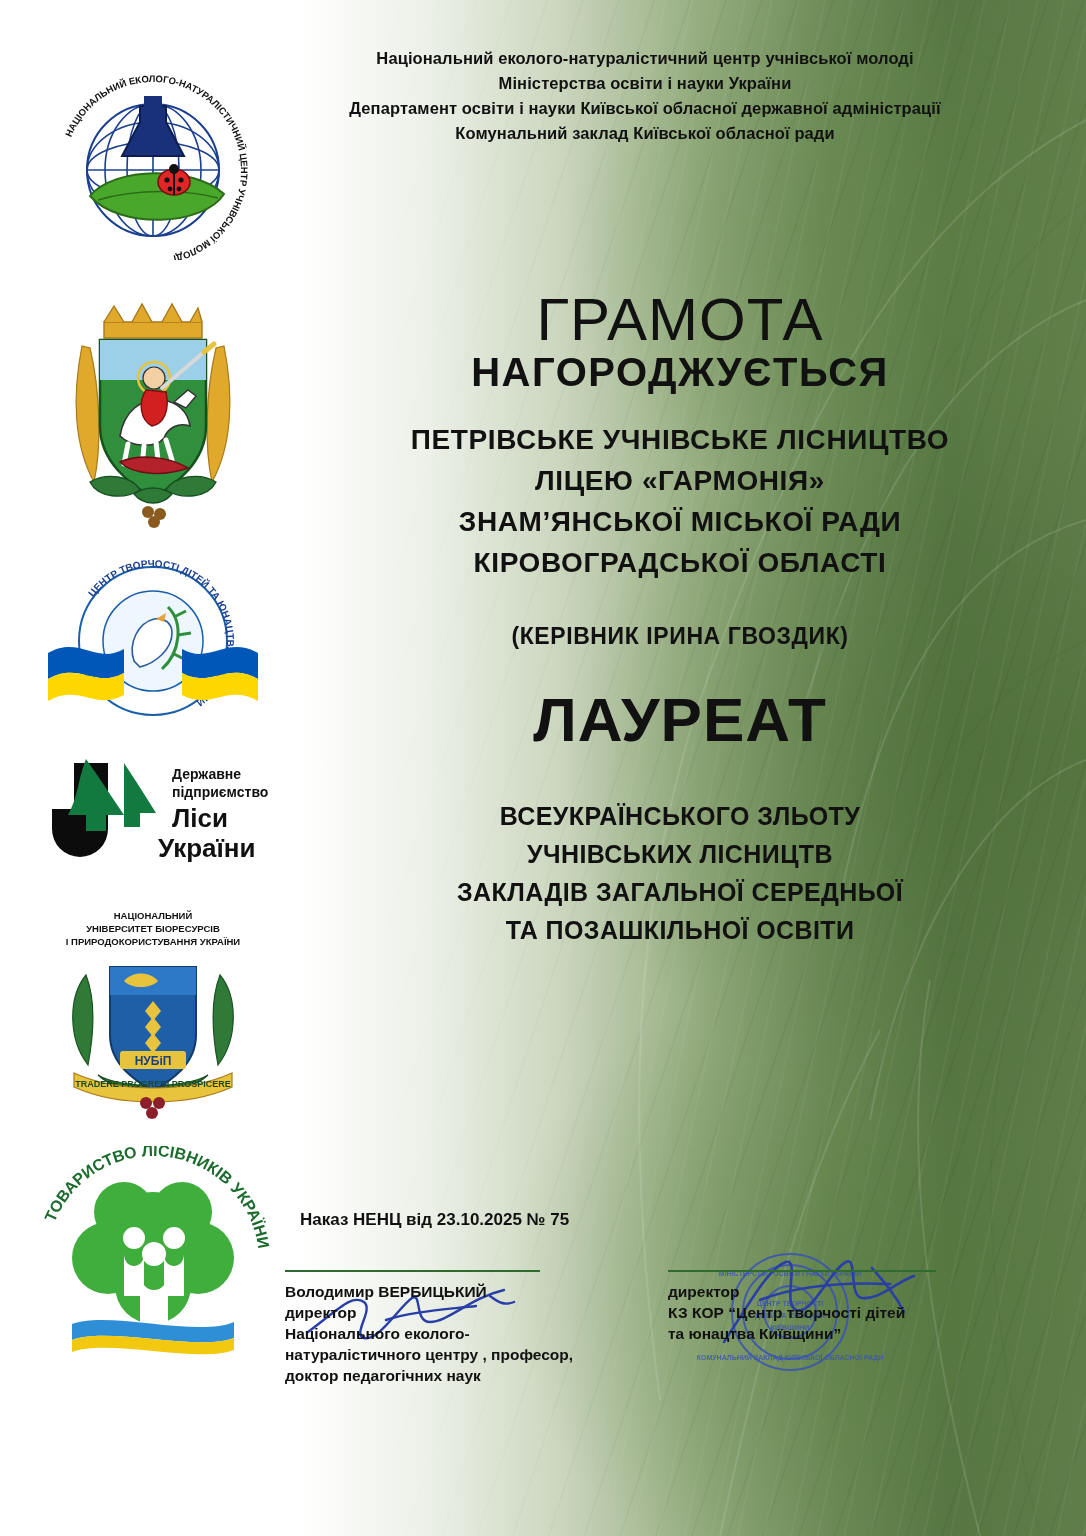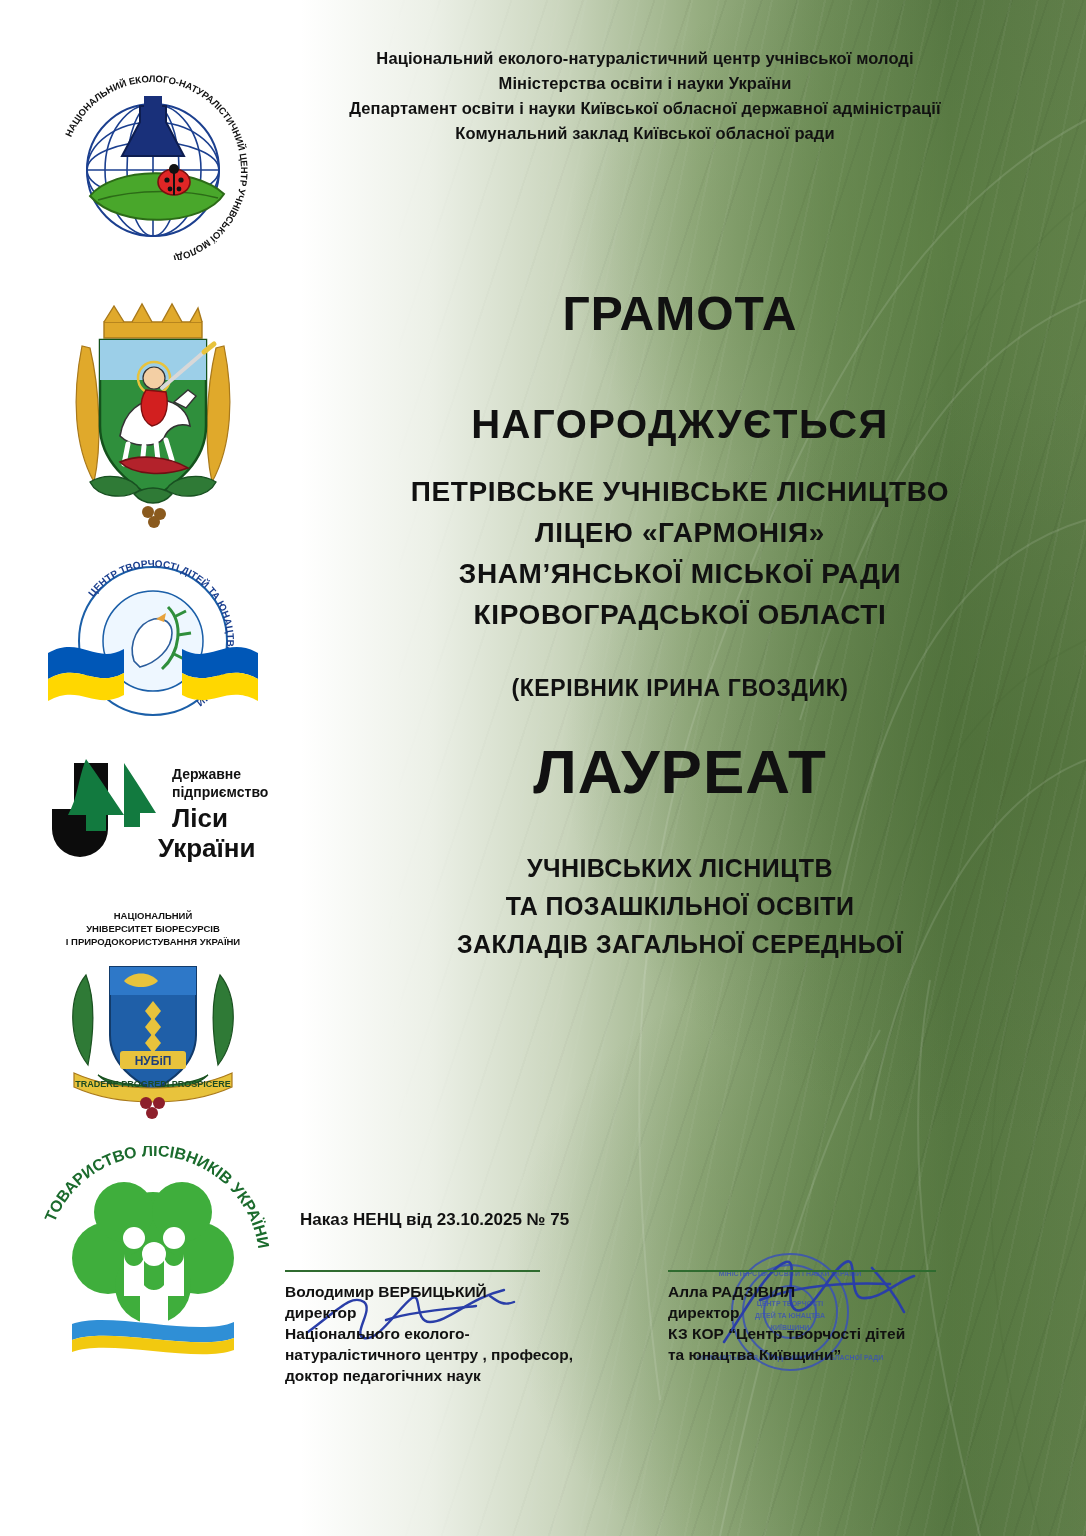"ГРАМОТА" .title-gramota { font-size: 48px -> 60px; font-weight: bold -> normal; margin-bottom: 64px -> none }
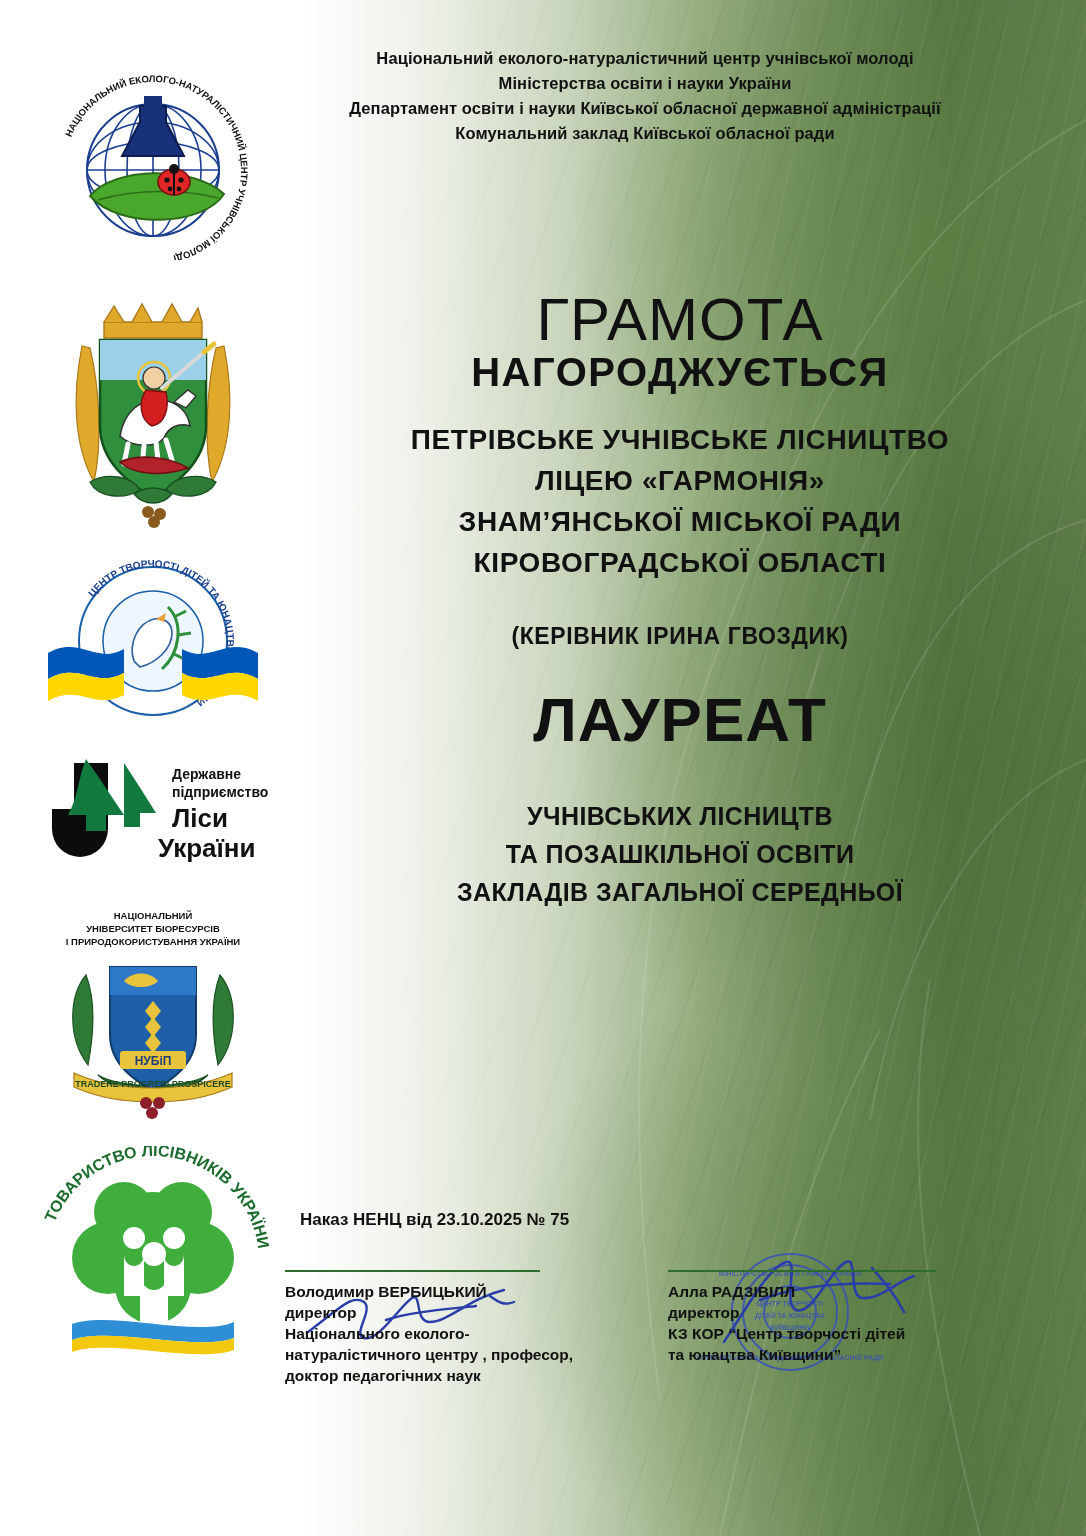"ВСЕУКРАЇНСЬКОГО ЗЛЬОТУ" div { html: none -> <div>ВСЕУКРАЇНСЬКОГО ЗЛЬОТУ</div> }
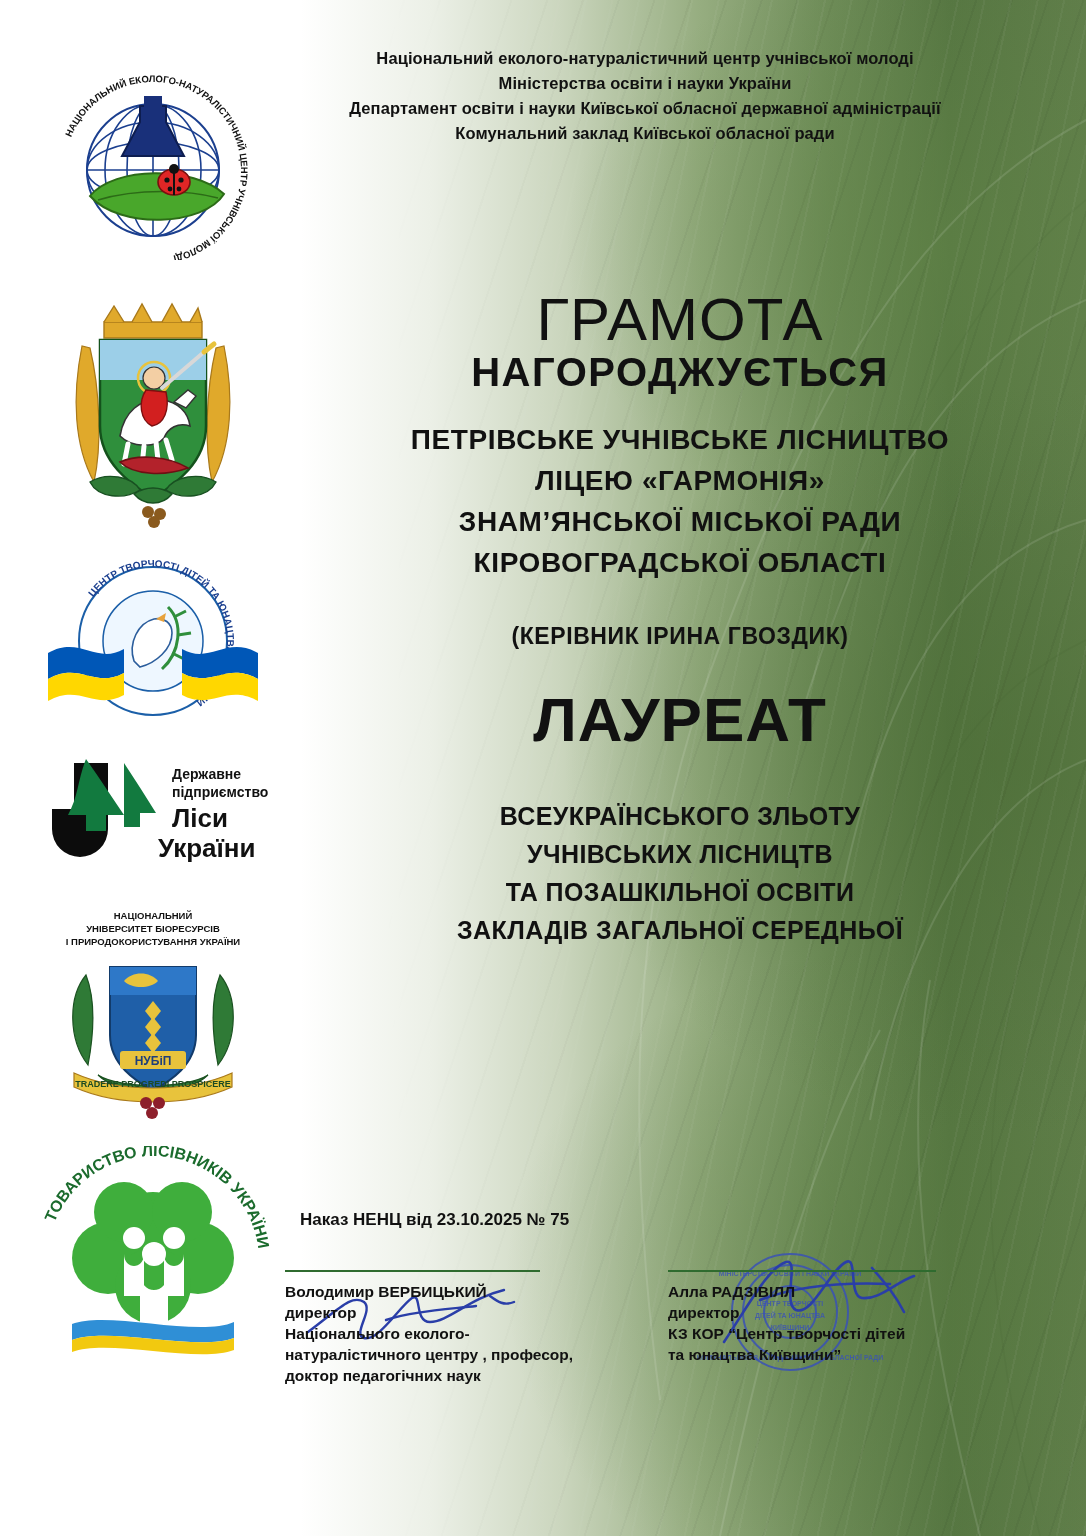"ТА ПОЗАШКІЛЬНОЇ ОСВІТИ" div { order: before "ЗАКЛАДІВ ЗАГАЛЬНОЇ СЕРЕДНЬОЇ" -> after "ЗАКЛАДІВ ЗАГАЛЬНОЇ СЕРЕДНЬОЇ" }
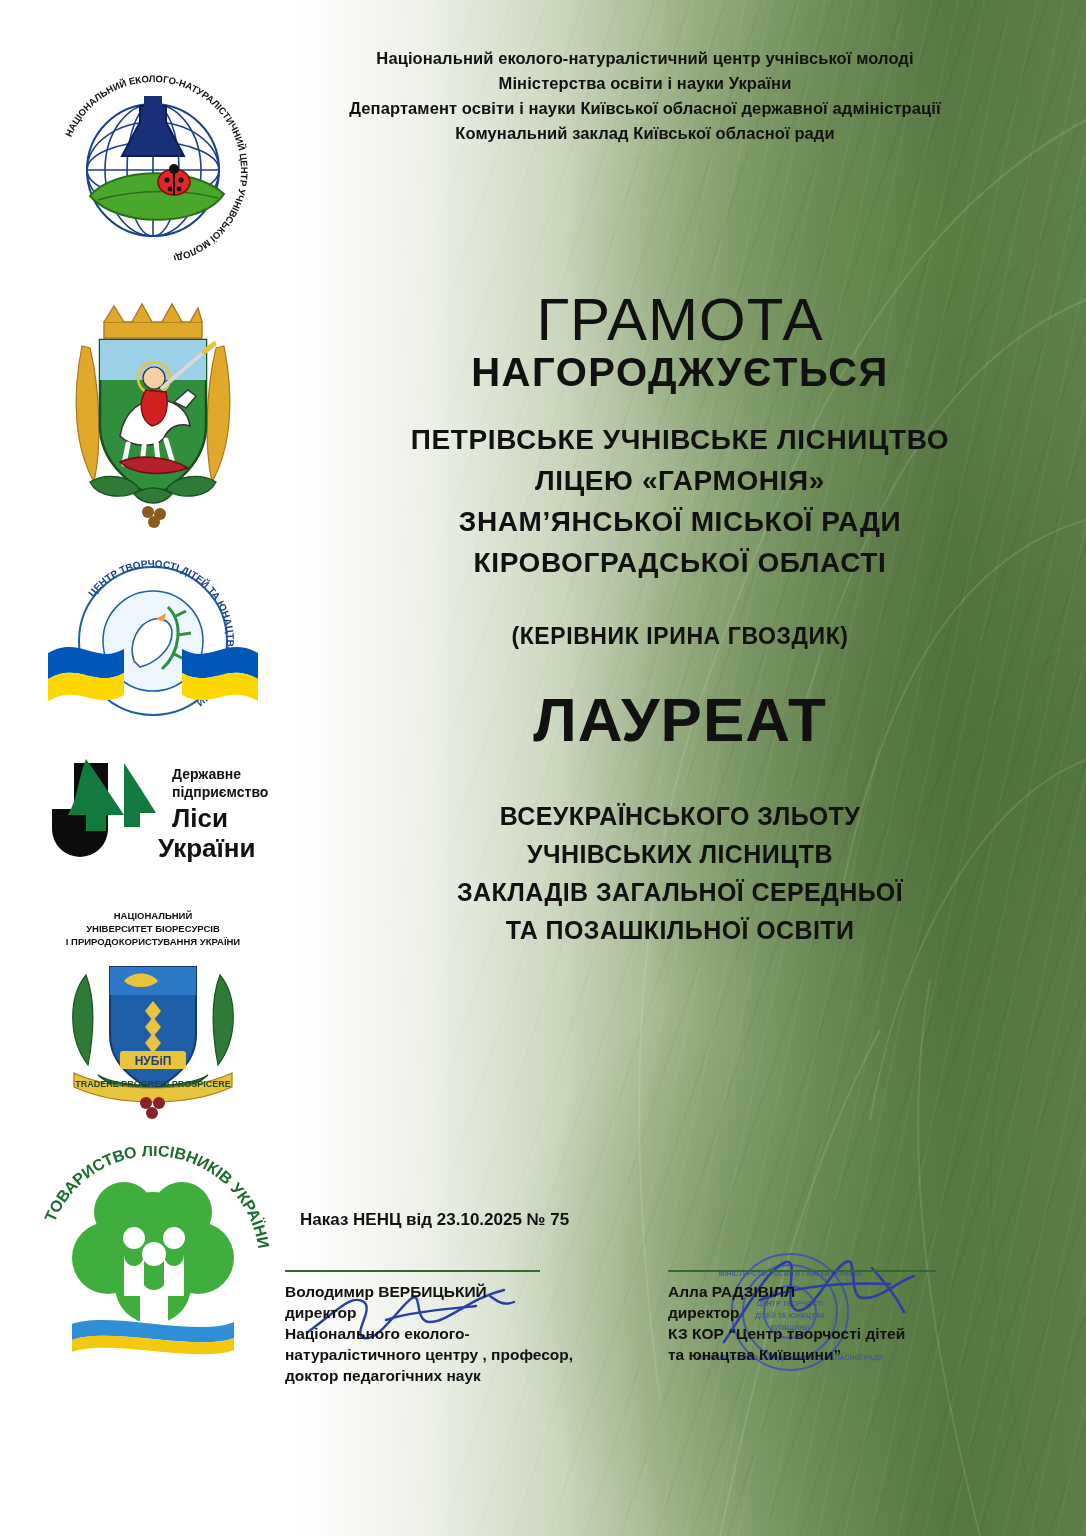"Алла РАДЗІВІЛЛ" div { html: <div>Алла РАДЗІВІЛЛ</div> -> none }
